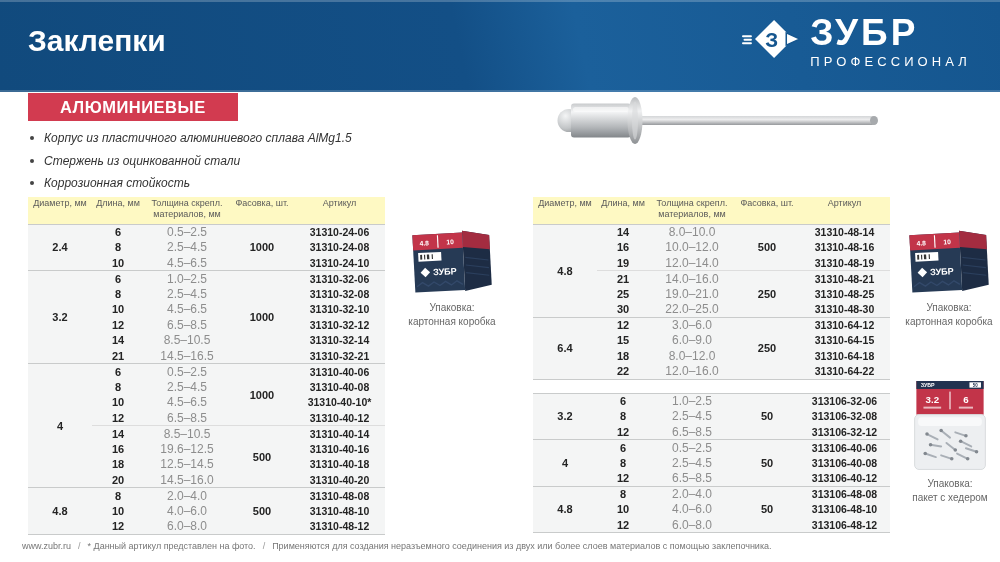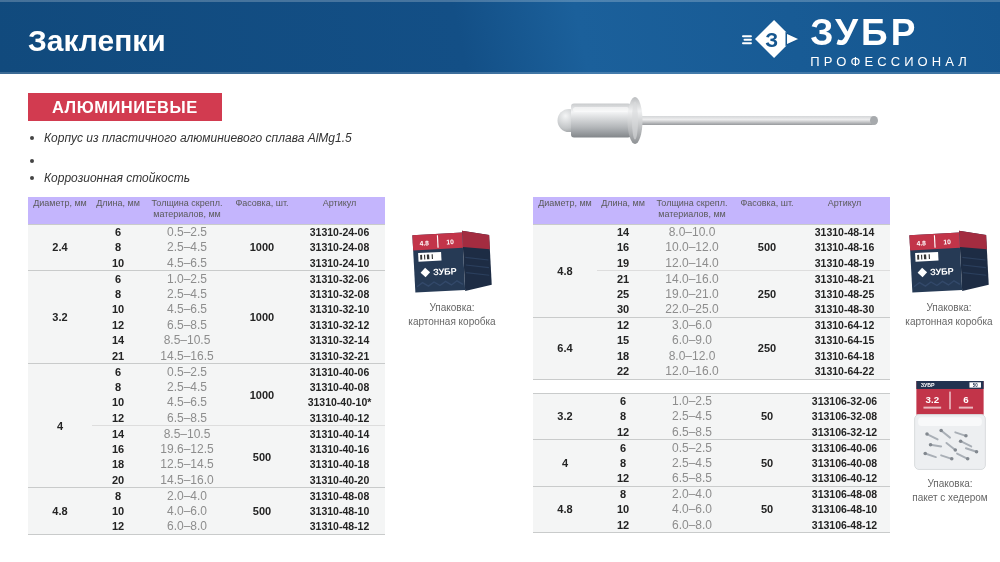"Заклепки" .hdr { height: 74px -> 92px }
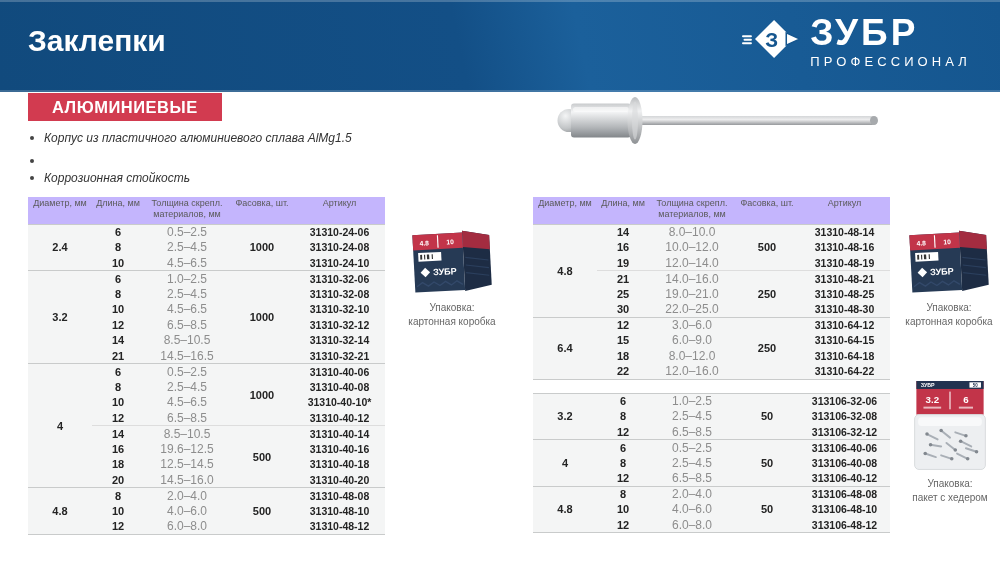"АЛЮМИНИЕВЫЕ" .badge { padding: 0 24px -> 0 32px }
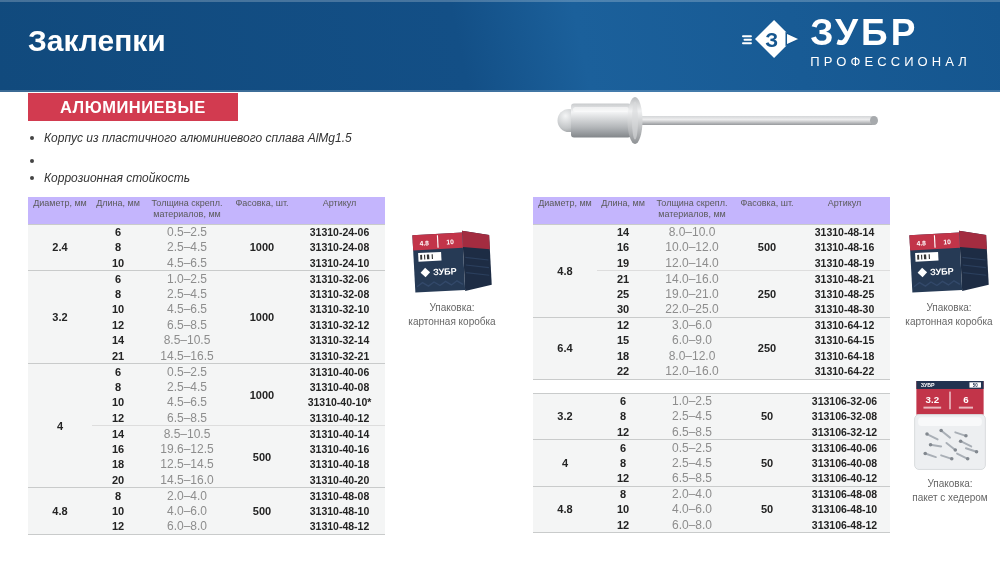"Стержень из оцинкованной стали" span { html: none -> <span>Стержень из оцинкованной стали</span> }
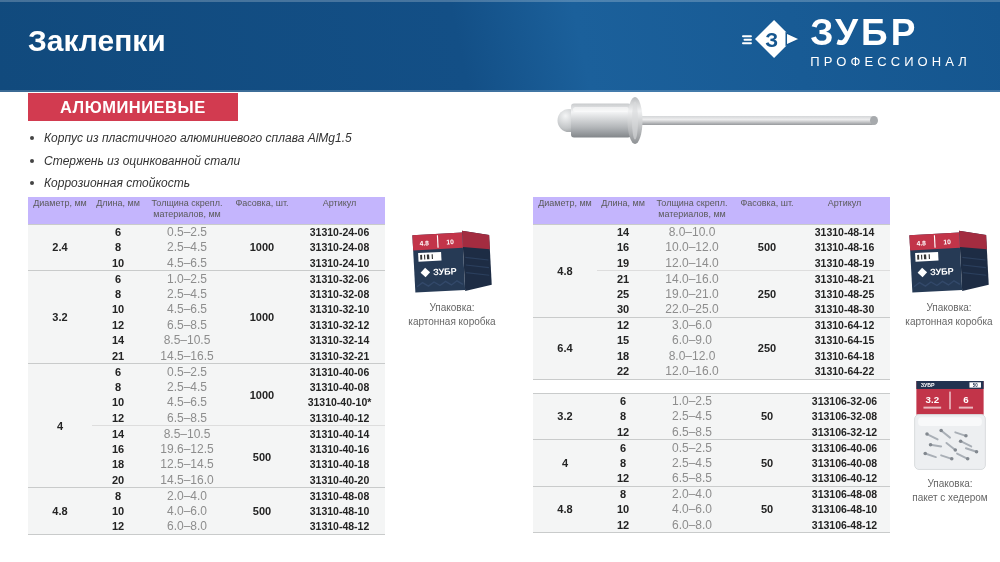"Диаметр, мм" .spec th { background: #c4b5fd -> #fef9c3 }
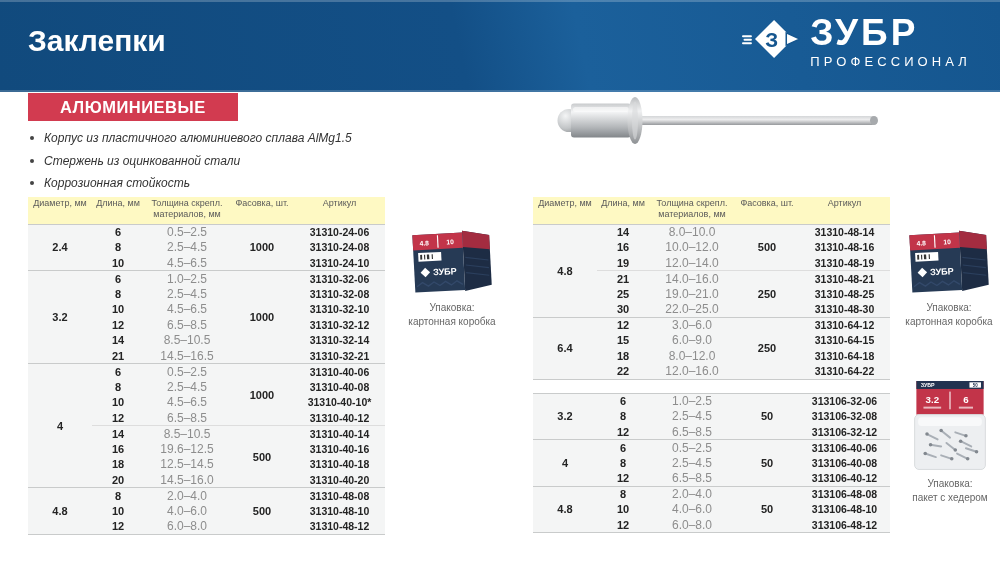"www.zubr.ru / * Данный артикул" div.footer { html: none -> <div> <a>www.zubr.ru</a><span>/</span><span>* Данный артикул представлен на фото.</span><span>/</span><span>Применяются для создания неразъемного соединения из двух или более слоев материалов с помощью заклепочника.</span> </div> }
